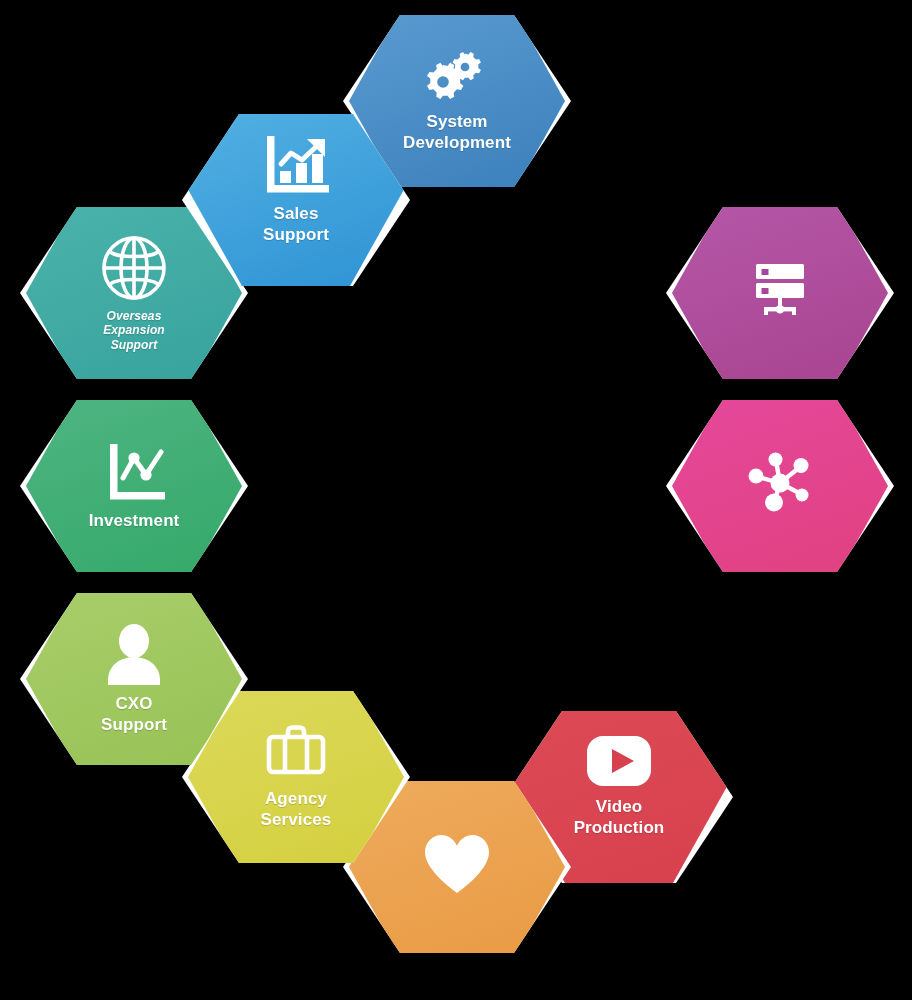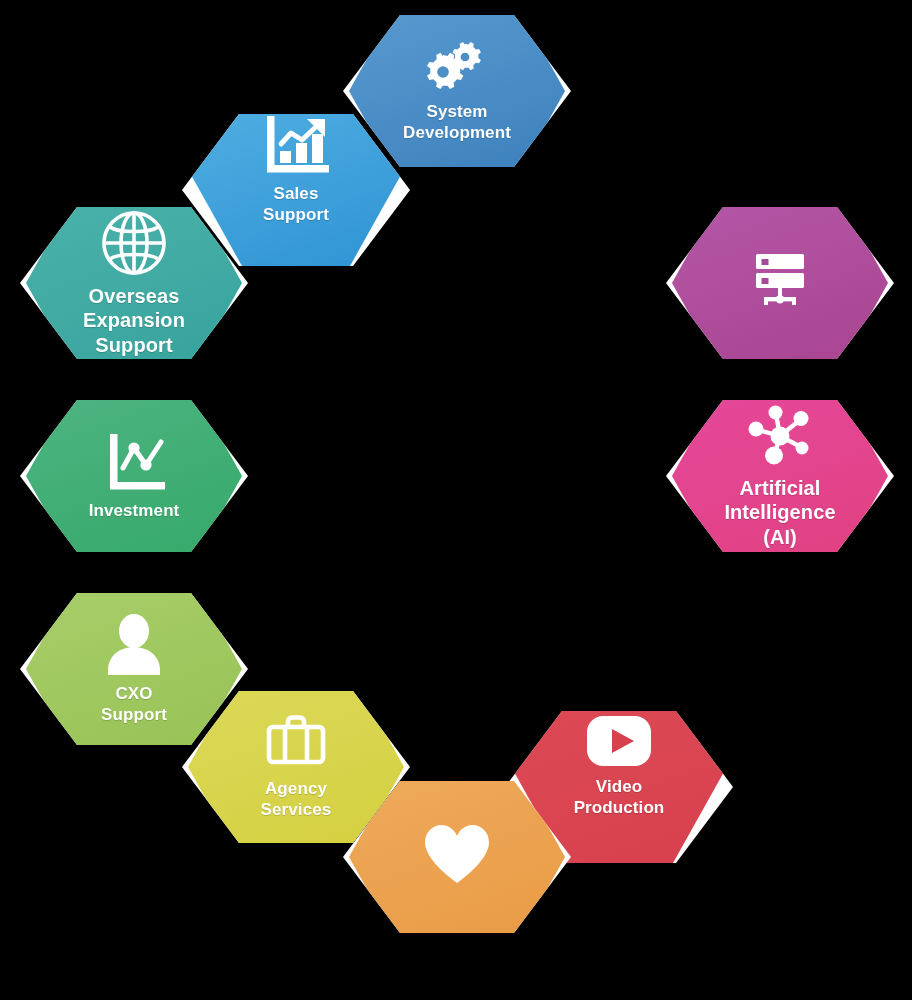"System" .hexwrap { height: 152px -> 172px }
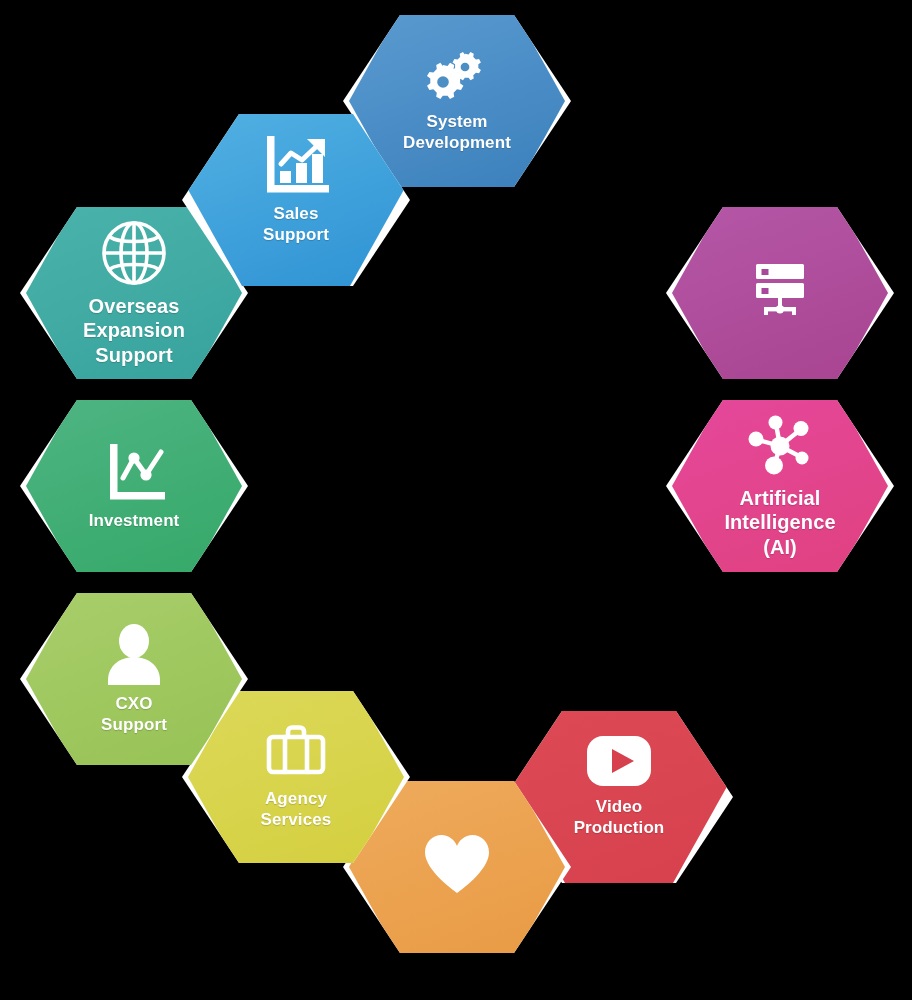"Overseas" .hex.small-label .label { font-size: 20px -> 12px; font-style: none -> italic }
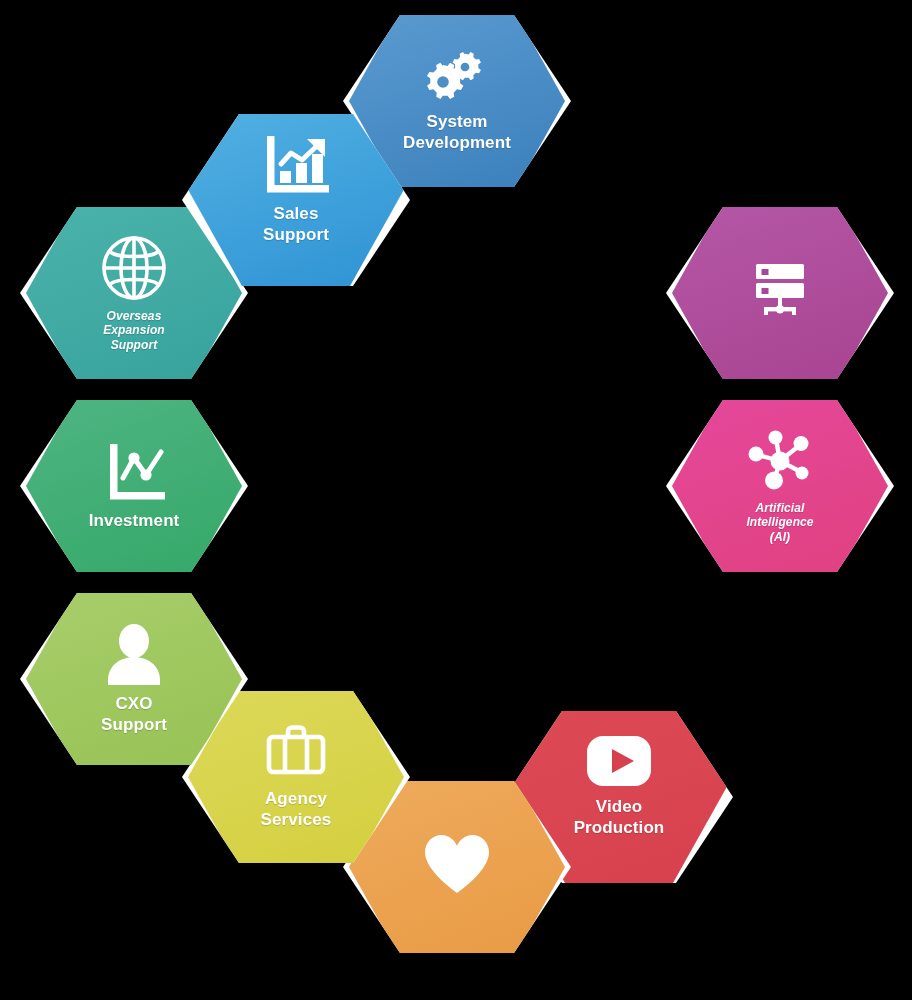"Artificial" span.label { html: <span>Artificial Intelligence (AI)</span> -> none }
